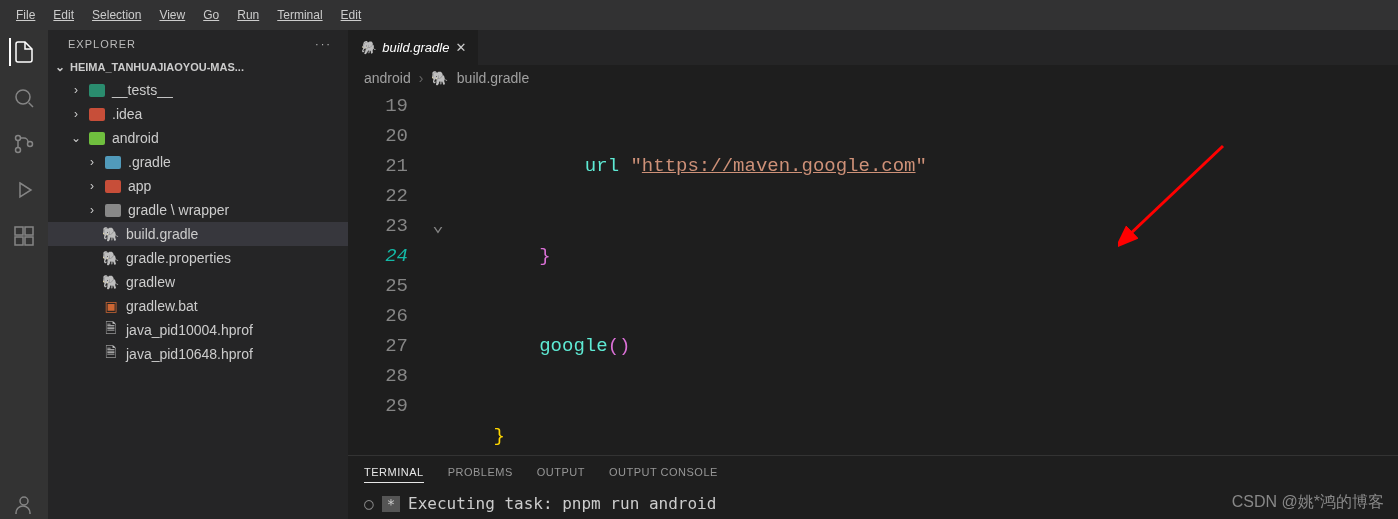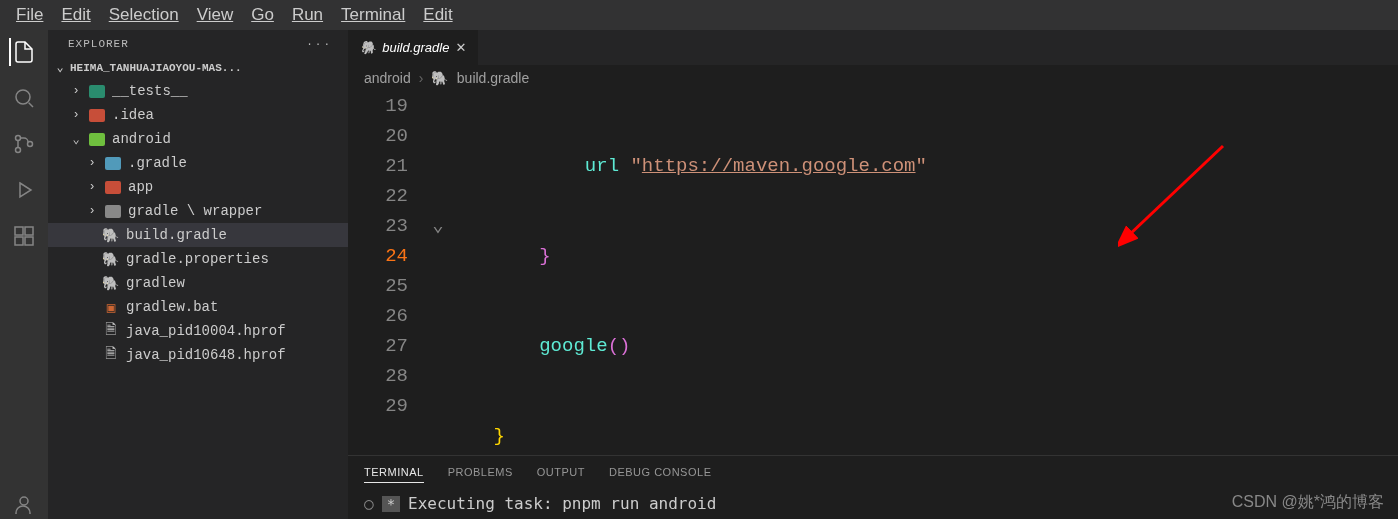"File" .menu-item { font-size: 17px -> 12px }
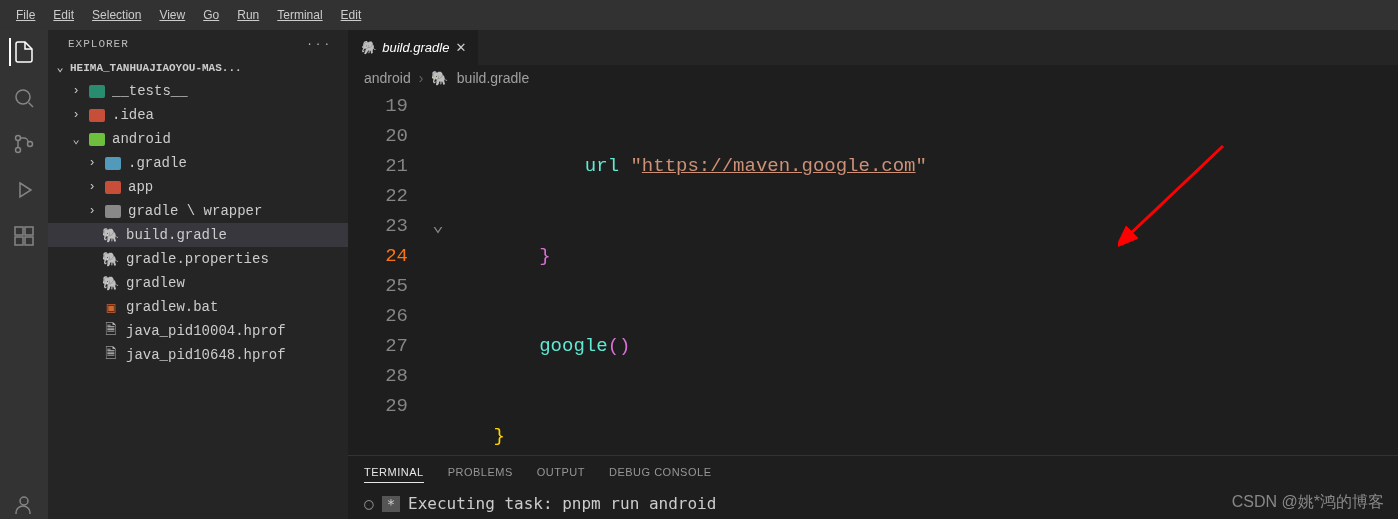"EXPLORER" .sidebar { font-family: Liberation Mono, monospace -> none }
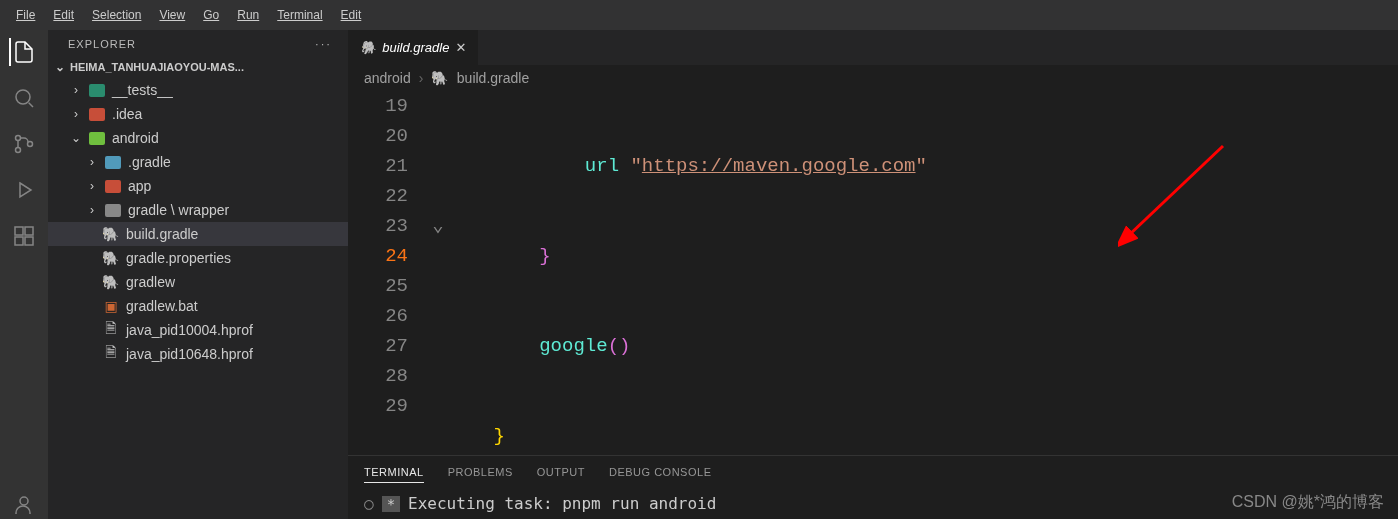"24" .gutter .ln.current { color: #f97316 -> #14b8a6; font-style: none -> italic }
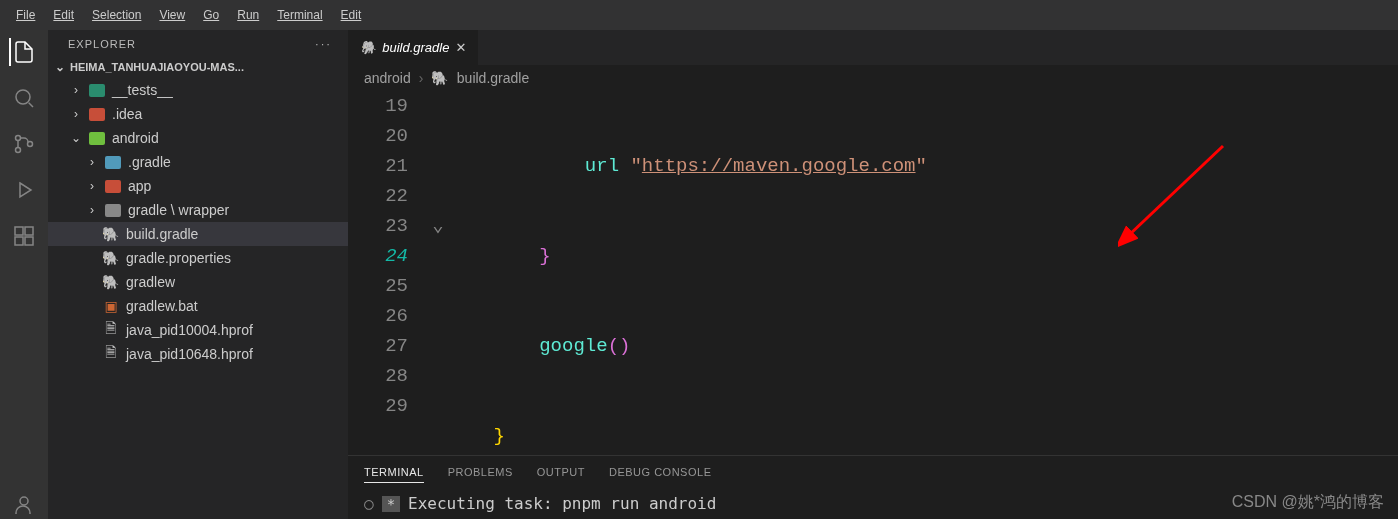"DEBUG CONSOLE" span.ptab { text: DEBUG -> OUTPUT }
